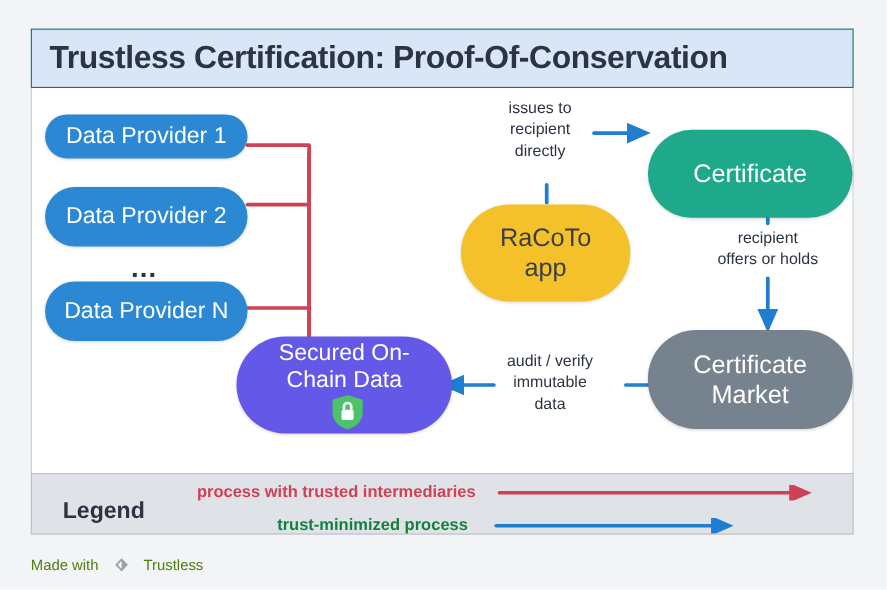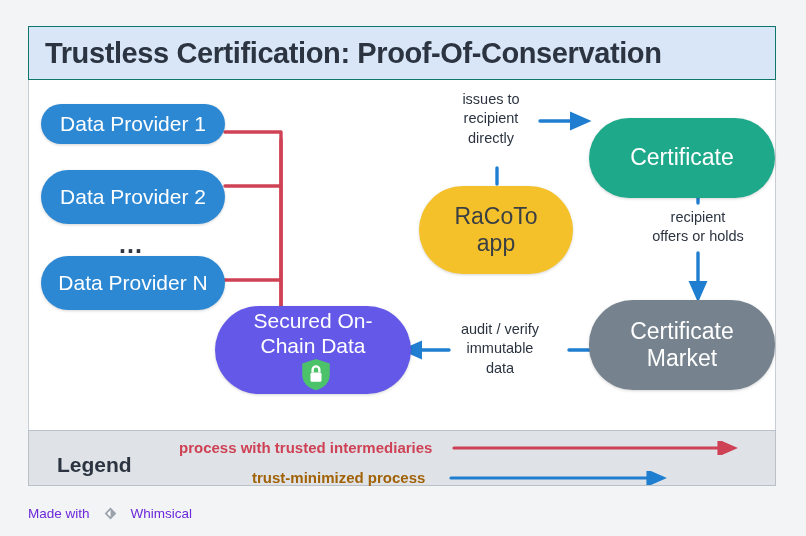"trust-minimized process" .lt-blue { color: #a16207 -> #15803d }
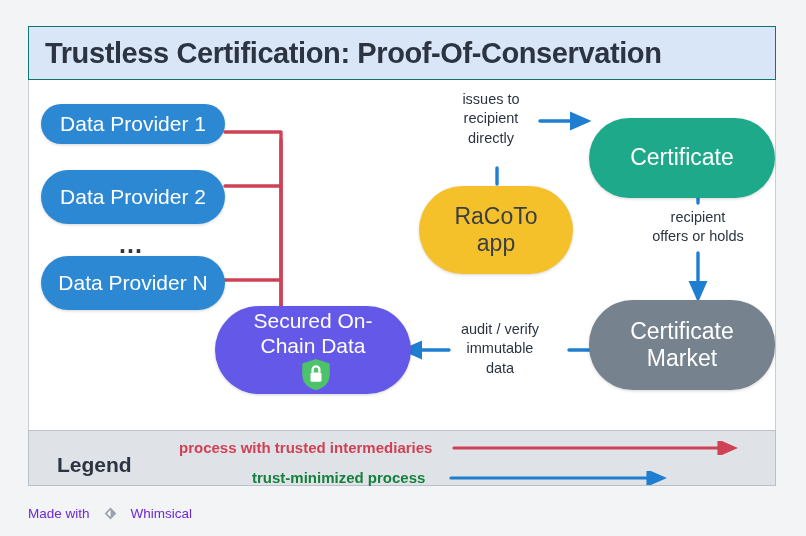"Made with" .footer { color: #6d28d9 -> #4d7c0f }
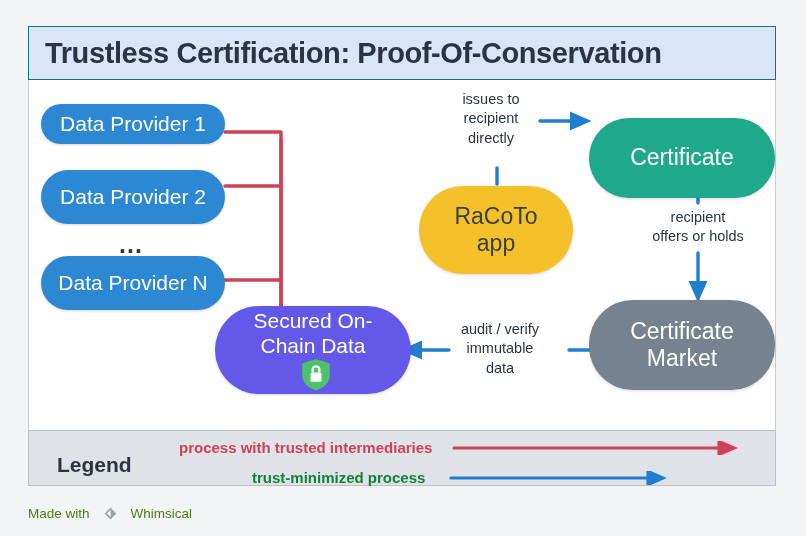"Whimsical" span { text: Whimsical -> Trustless }
